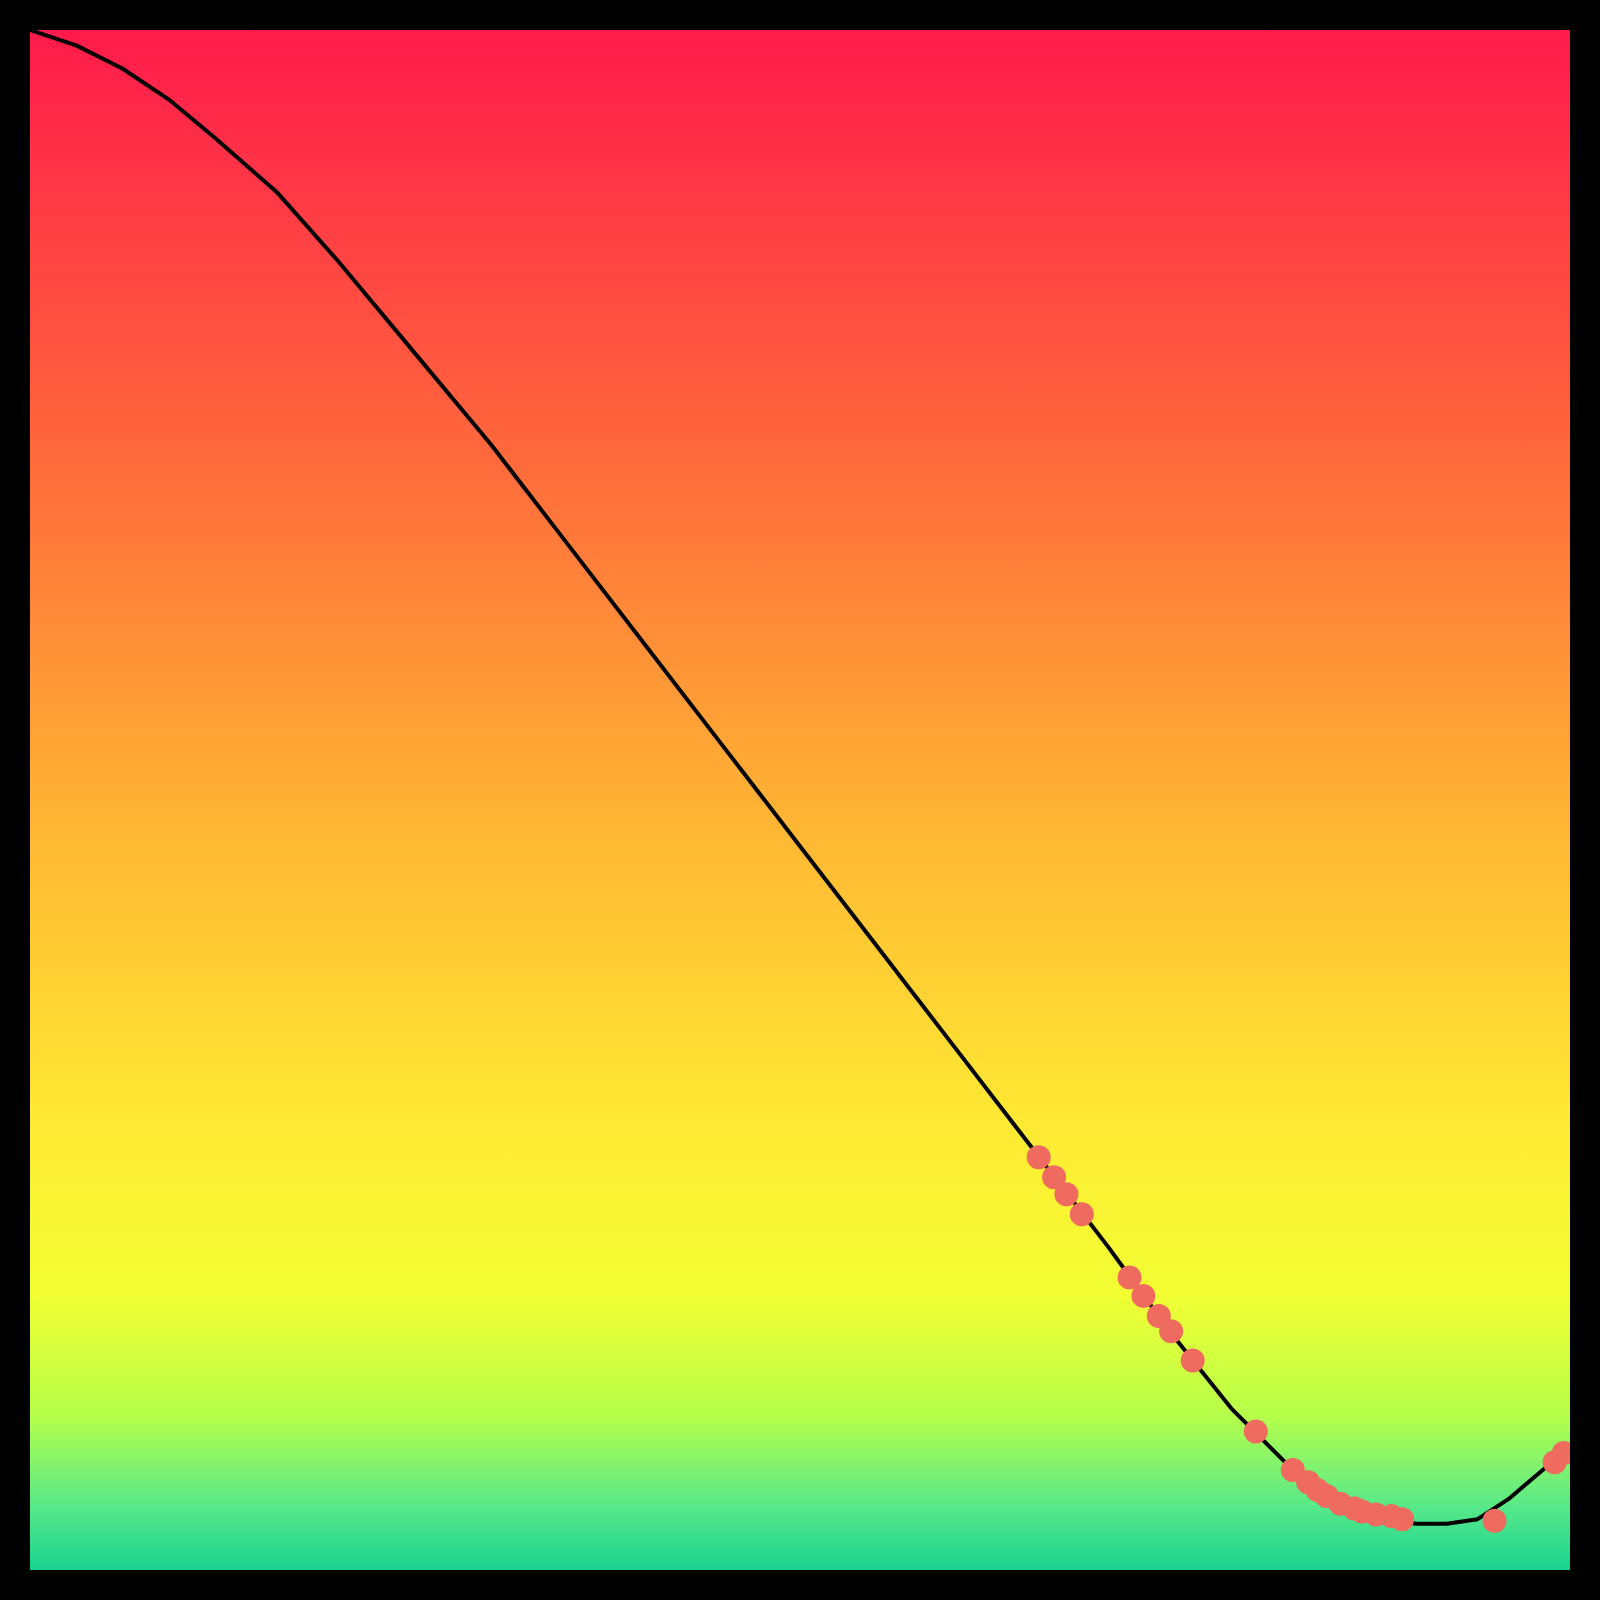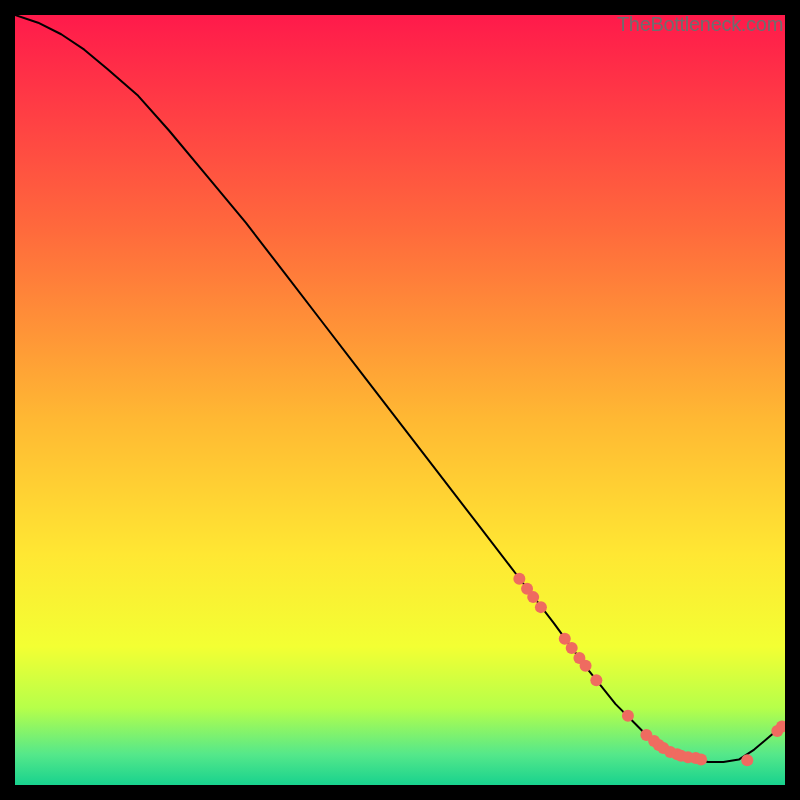"TheBottleneck.com" div.watermark { html: <div>TheBottleneck.com</div> -> none }
